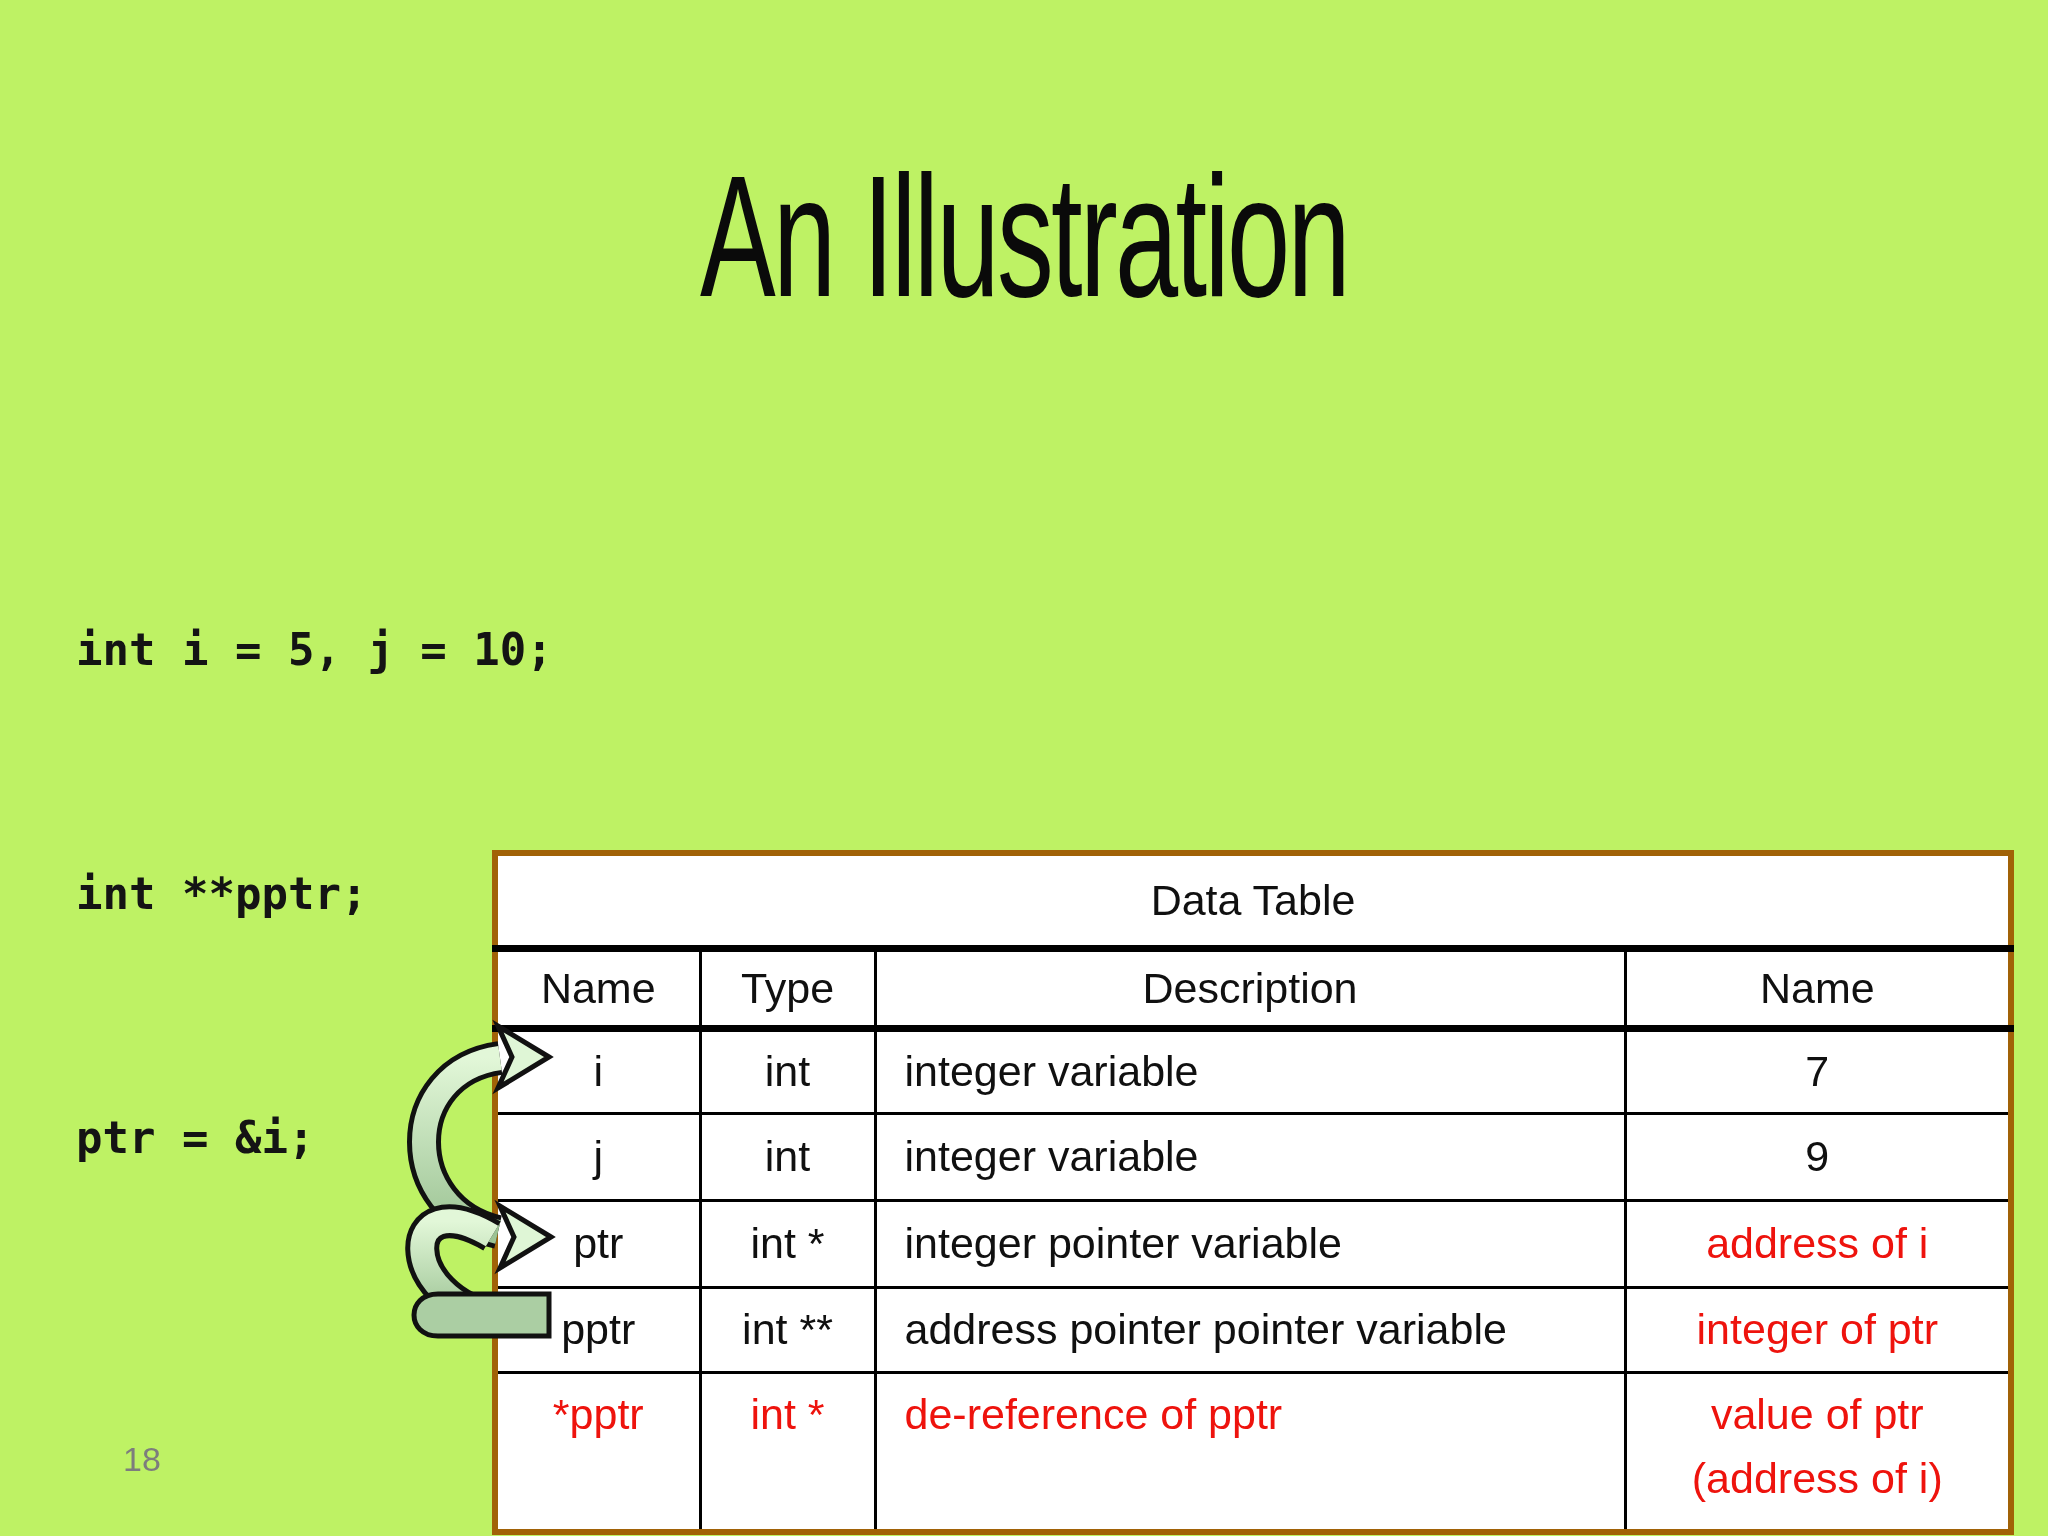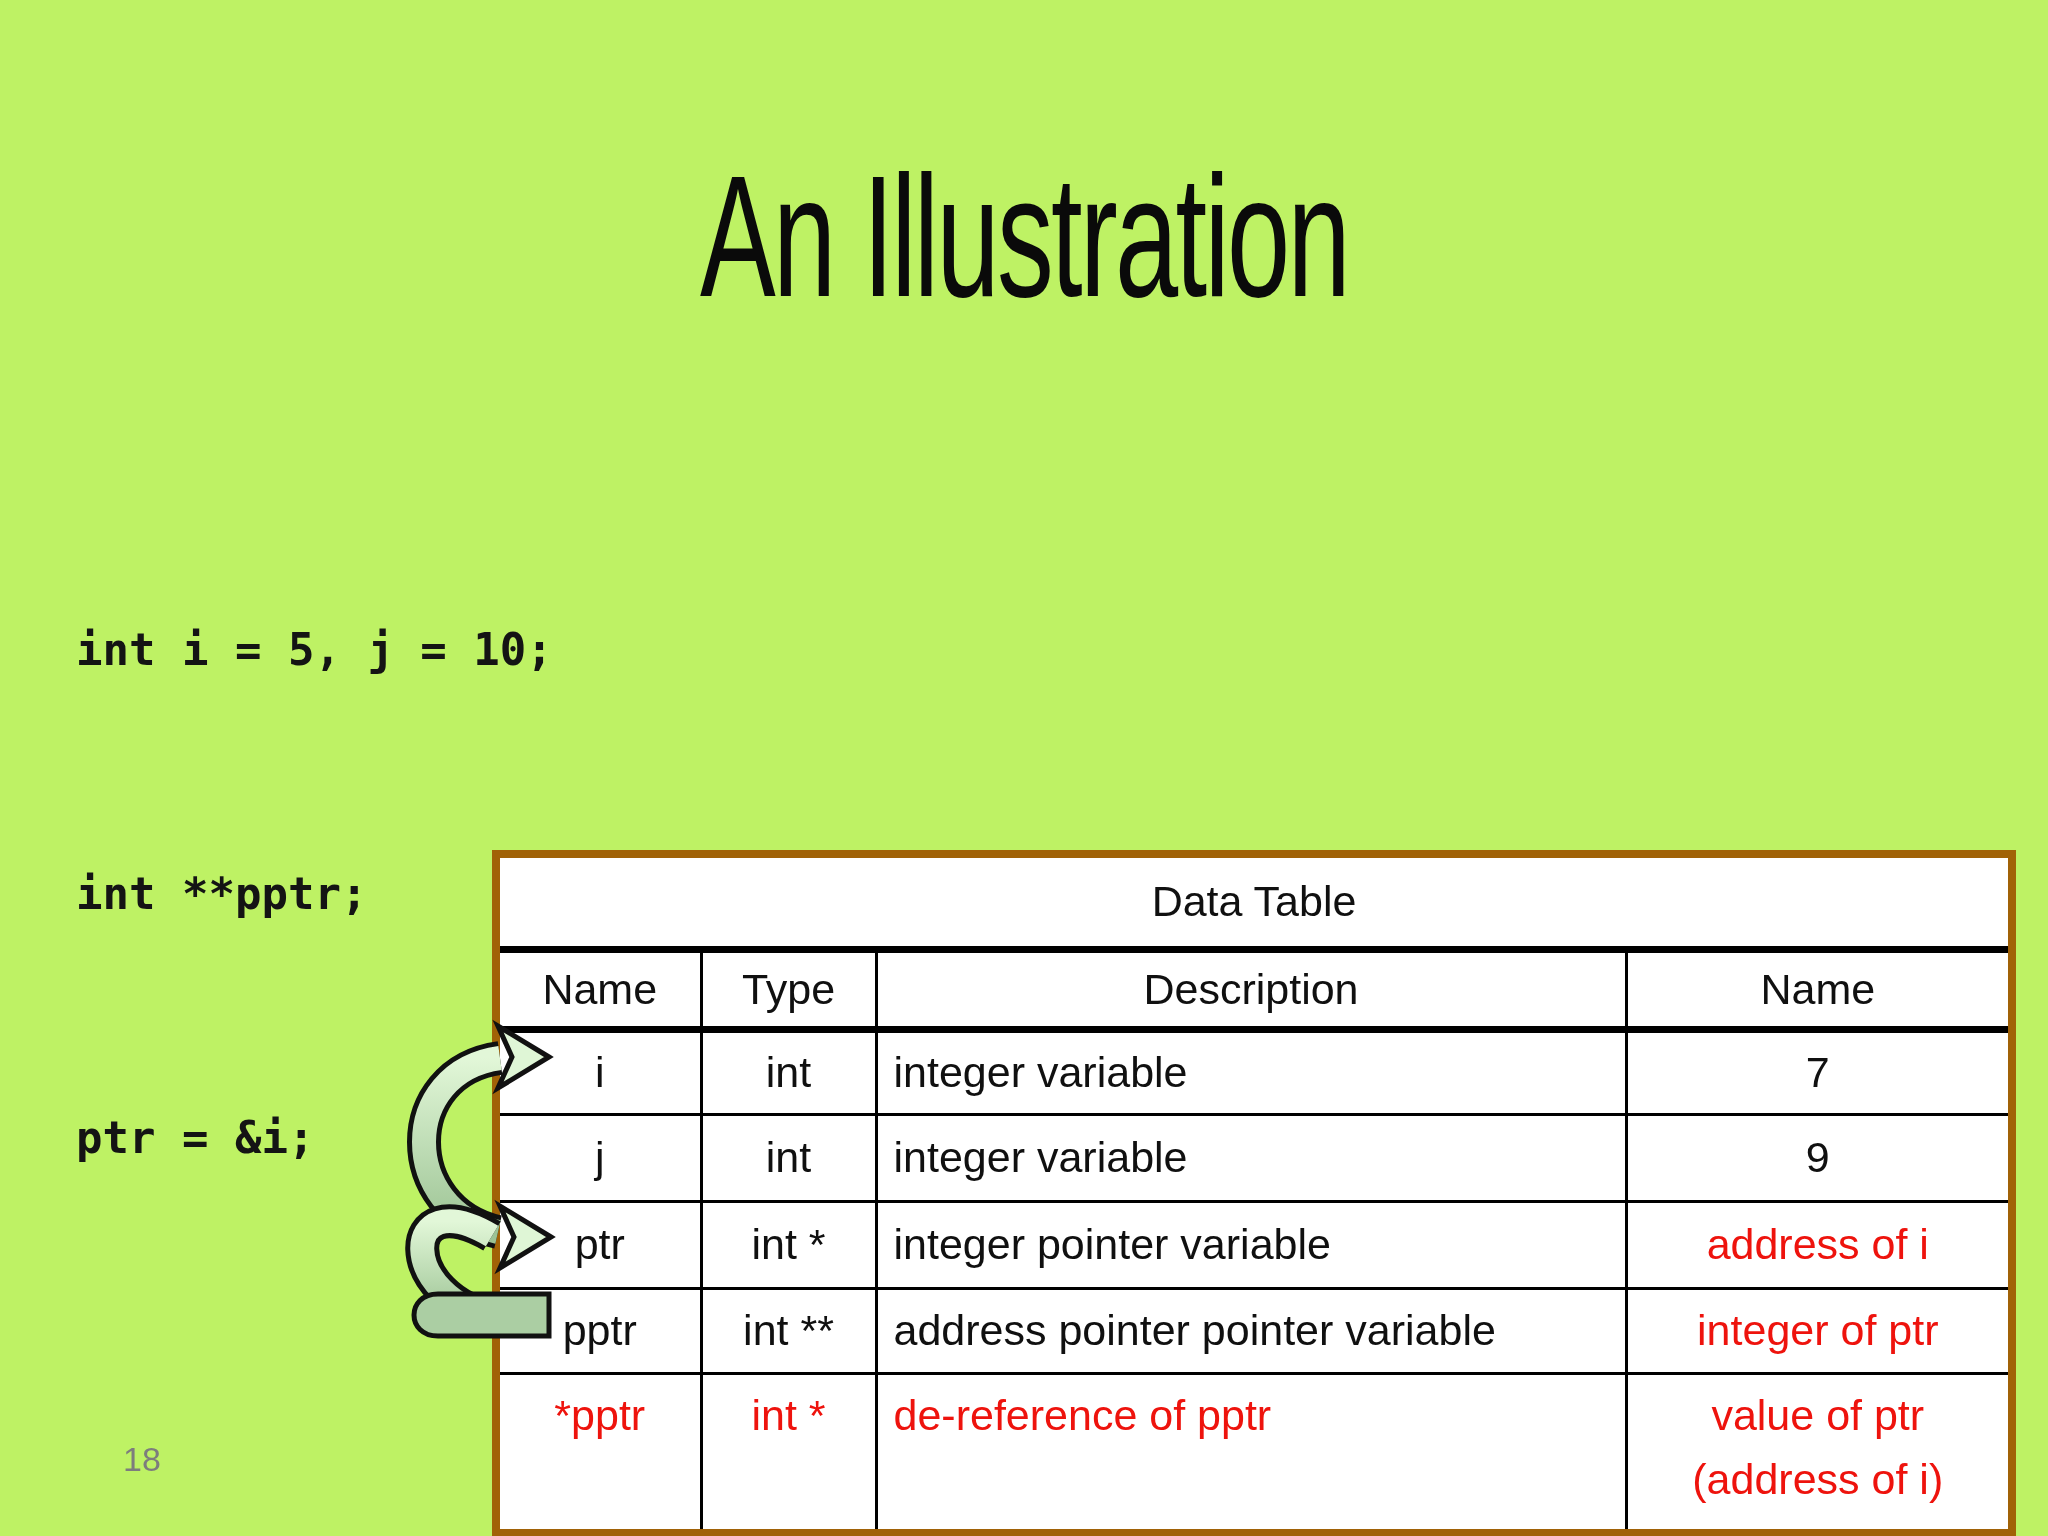"Data Table" .dtable { border: 8px solid #a16207 -> 6px solid #a16207 }
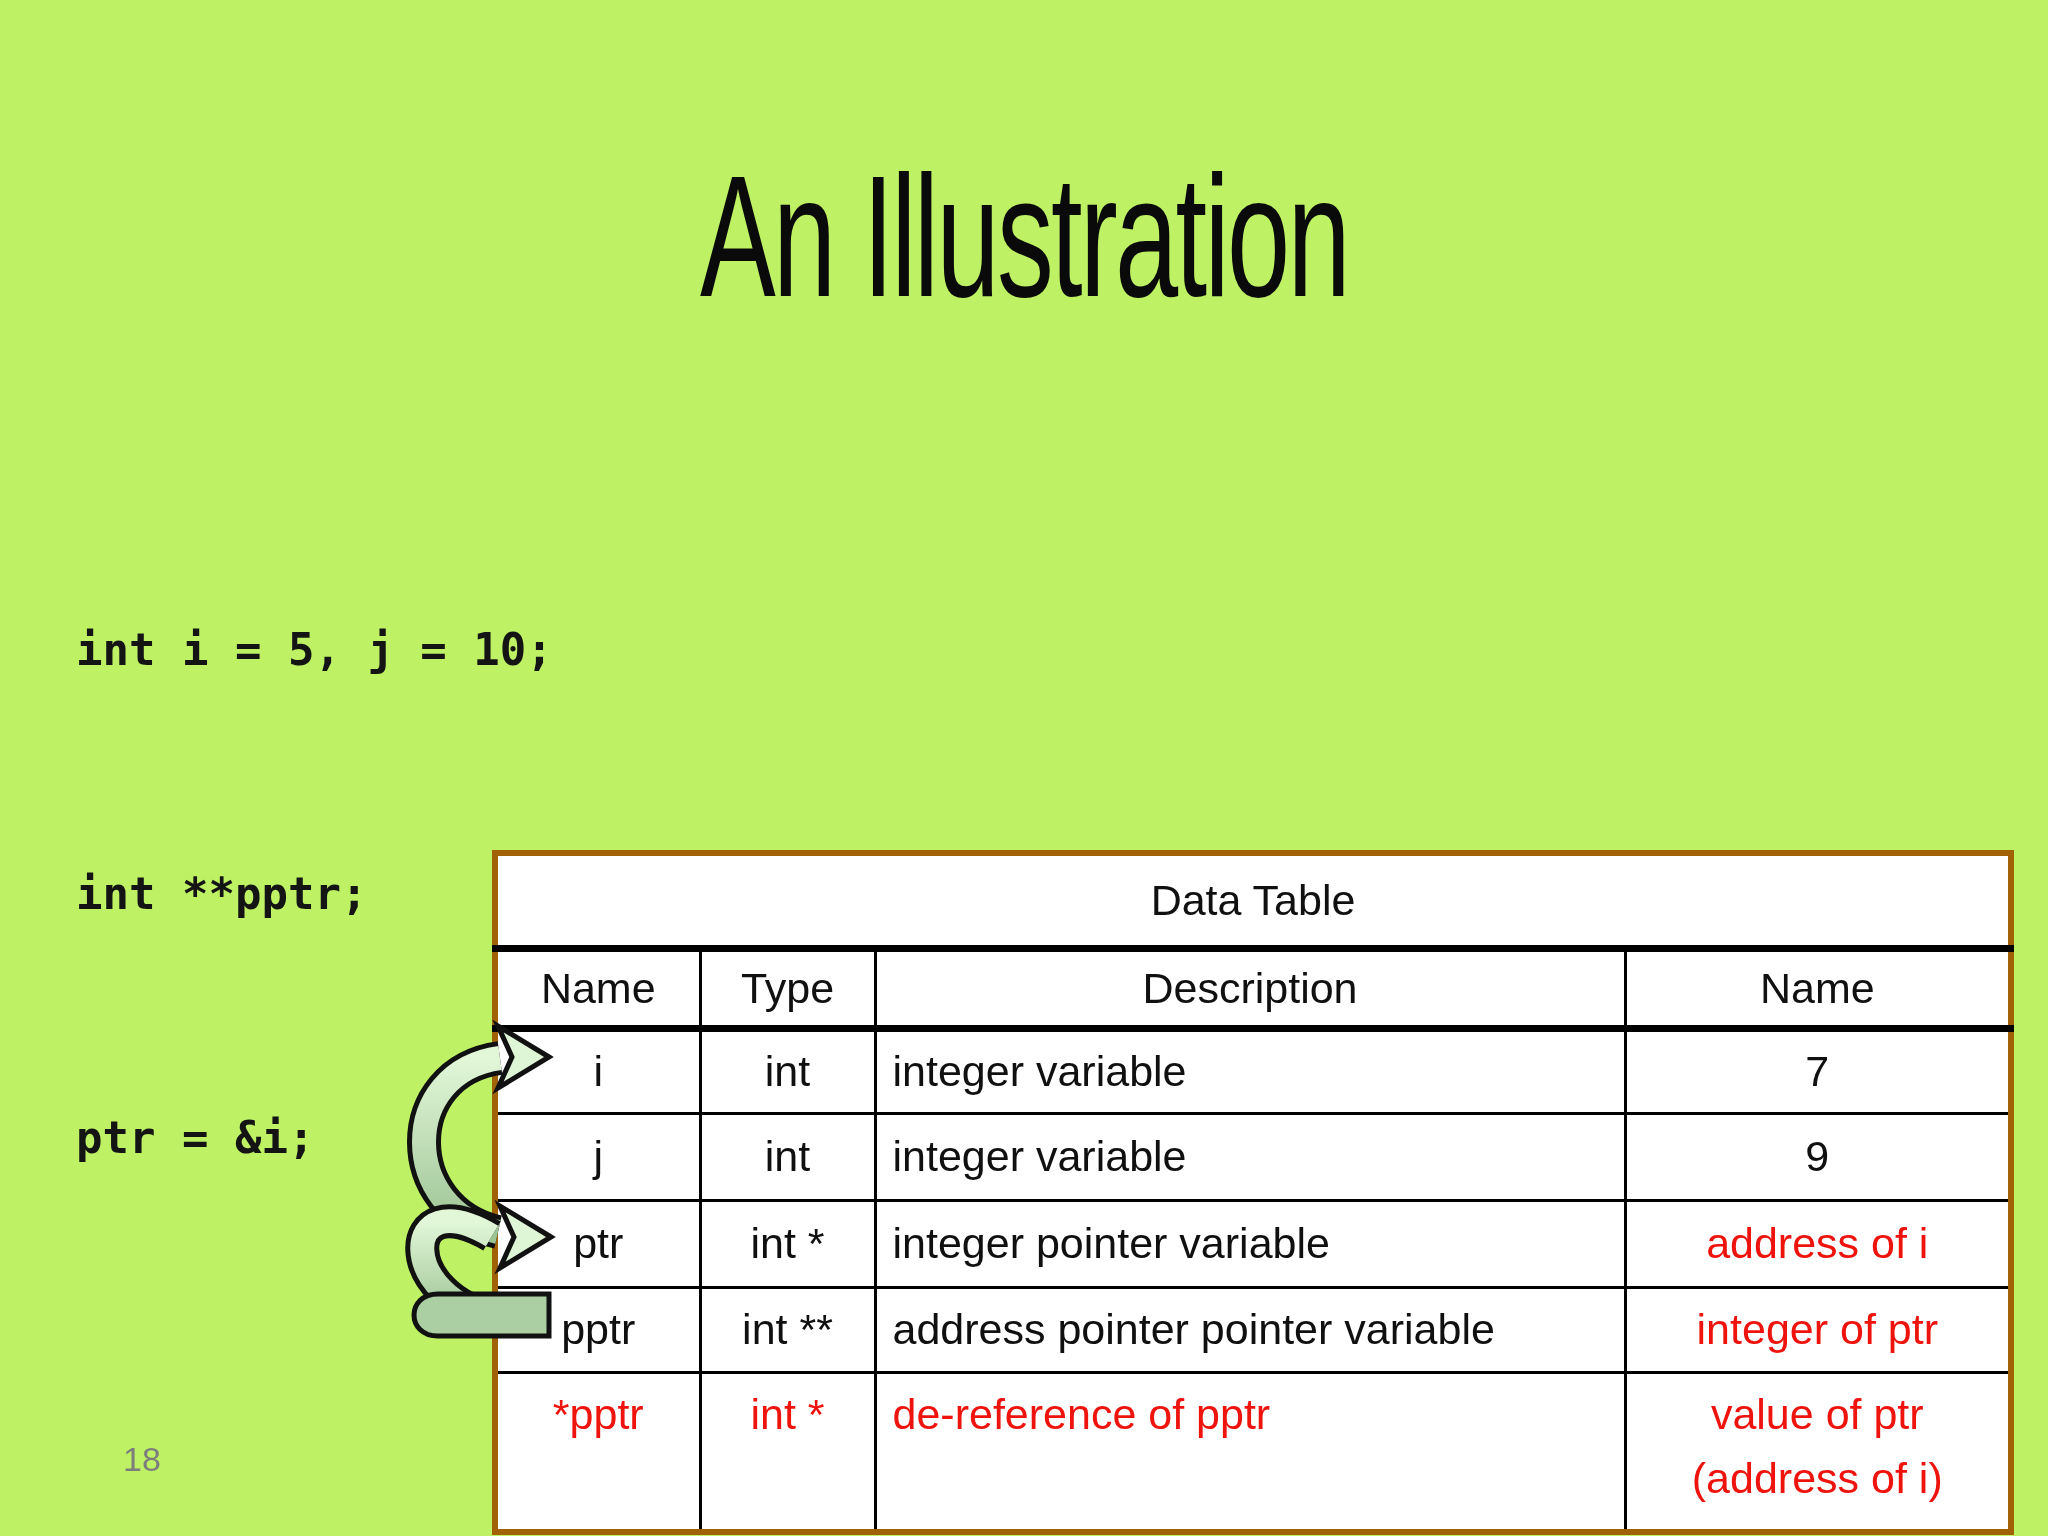"integer variable" .dtable td.desc { padding-left: 16px -> 28px }
